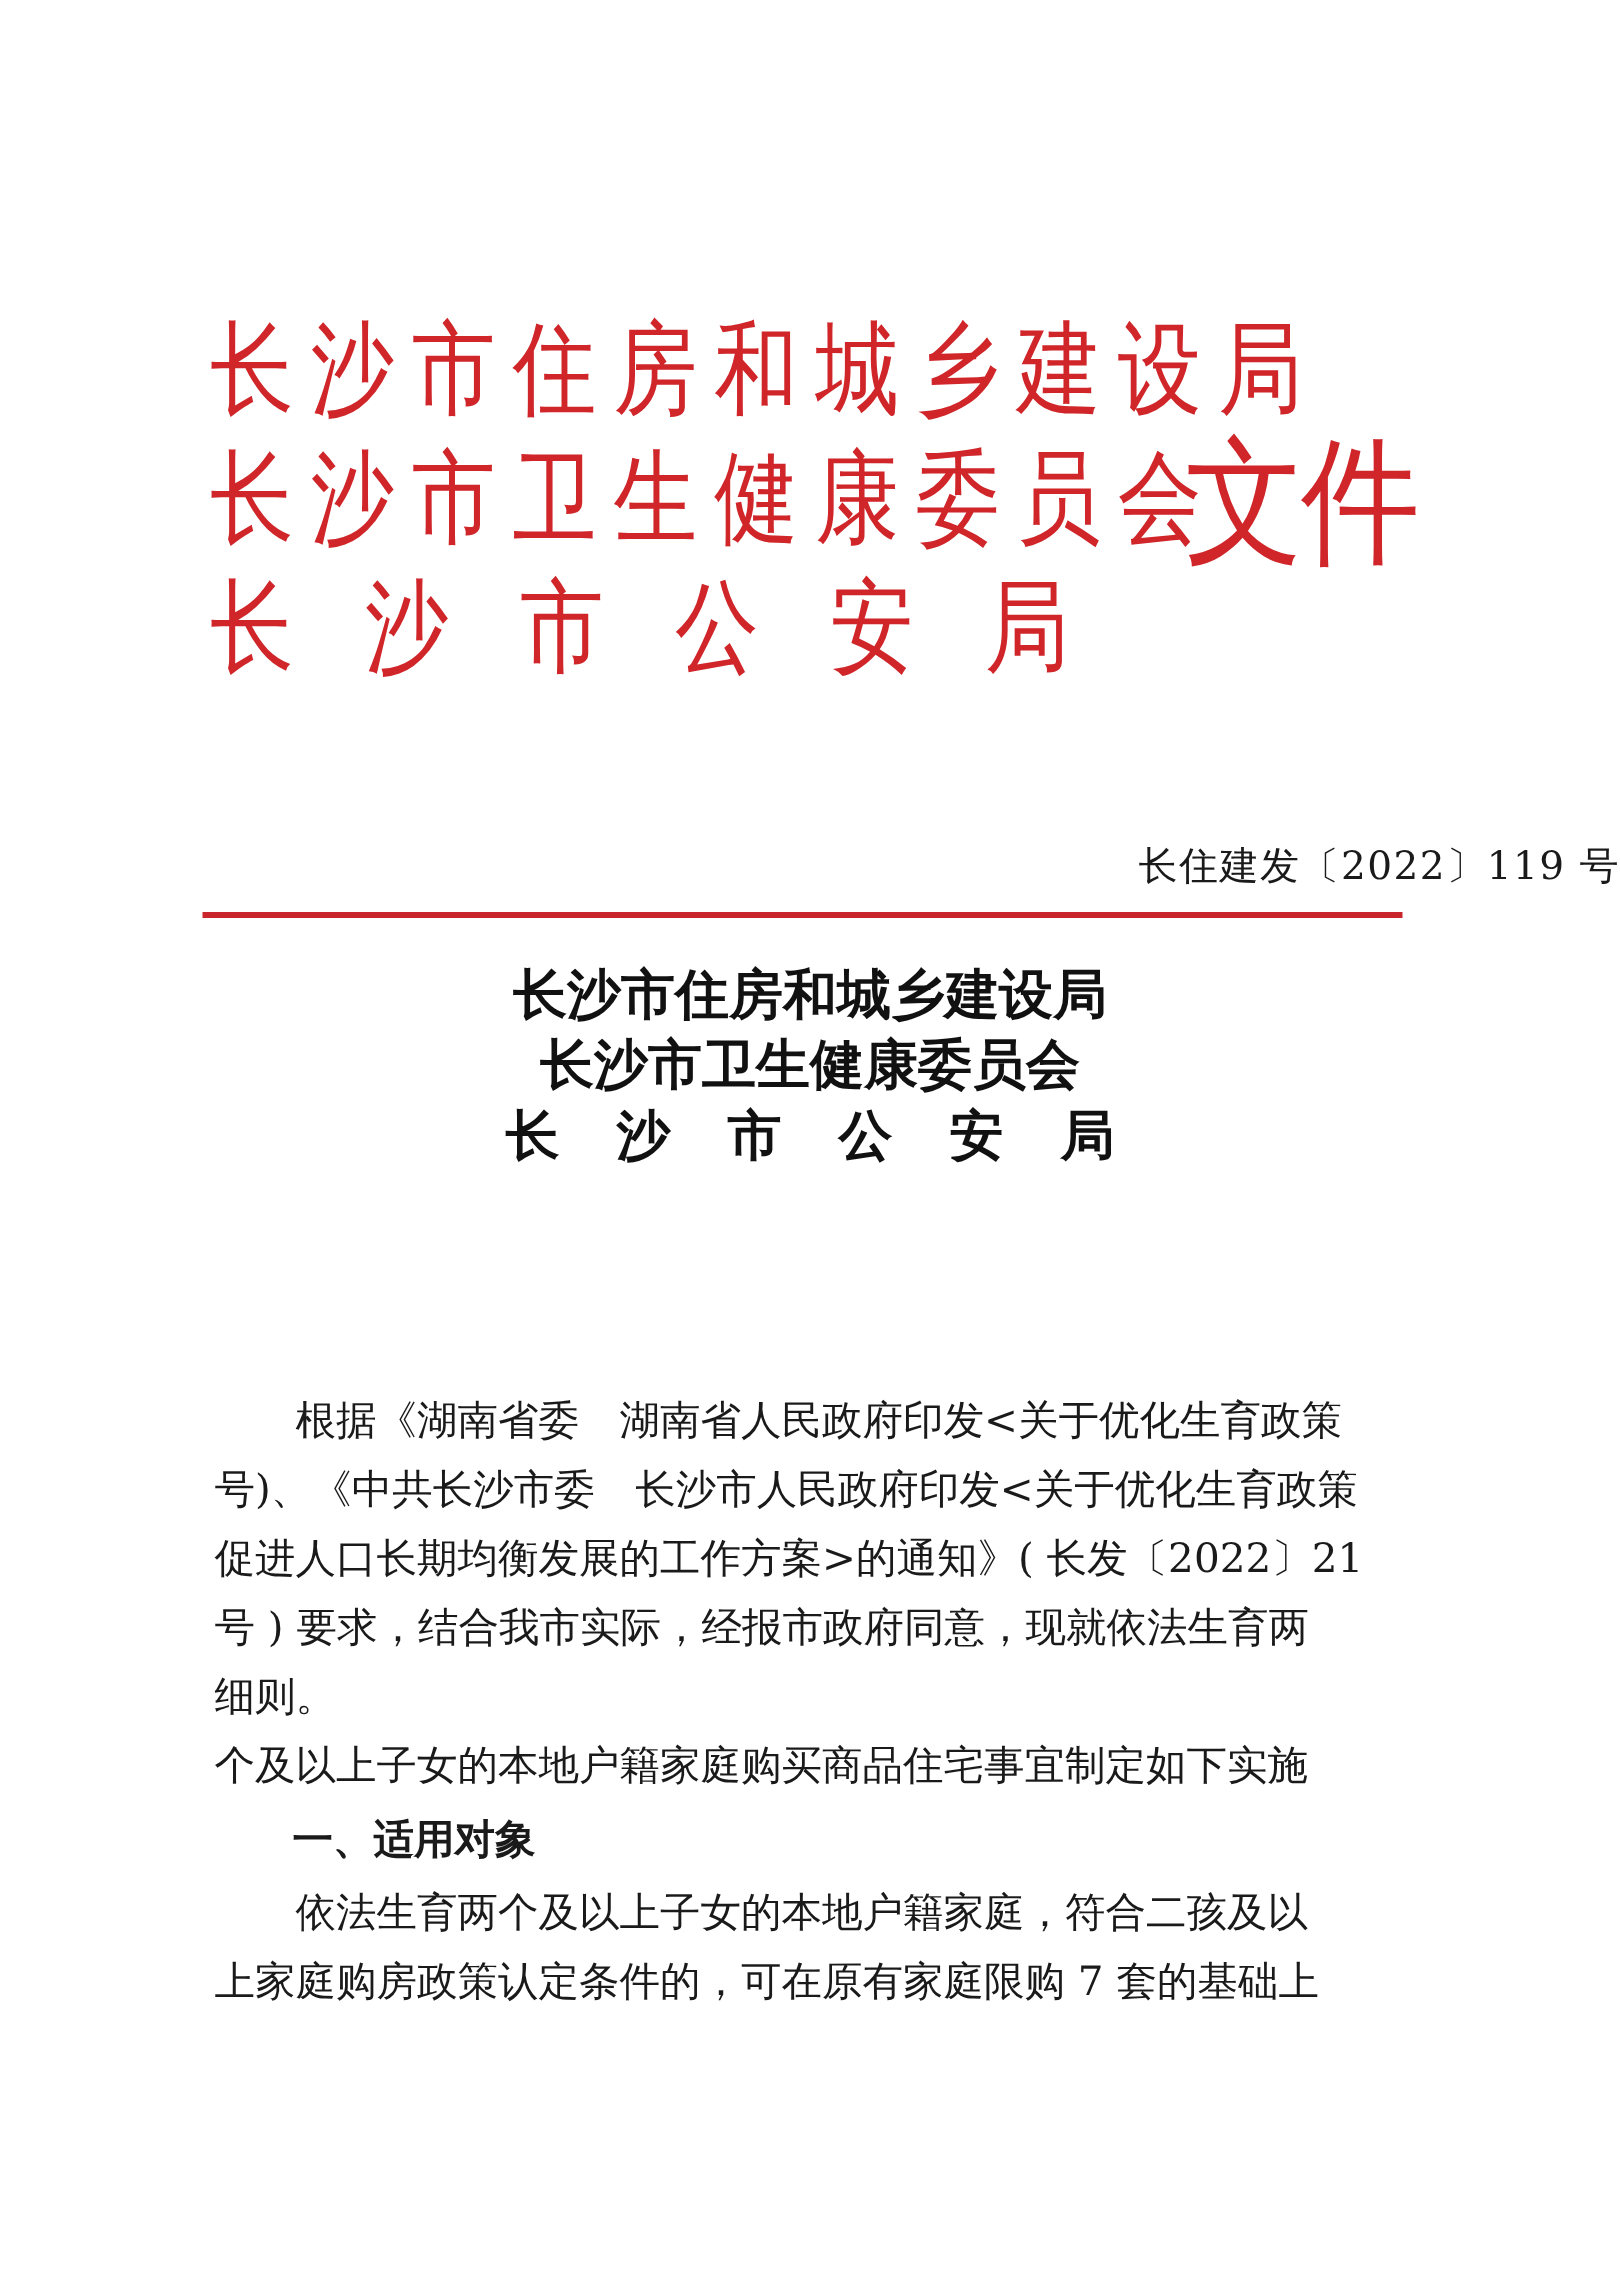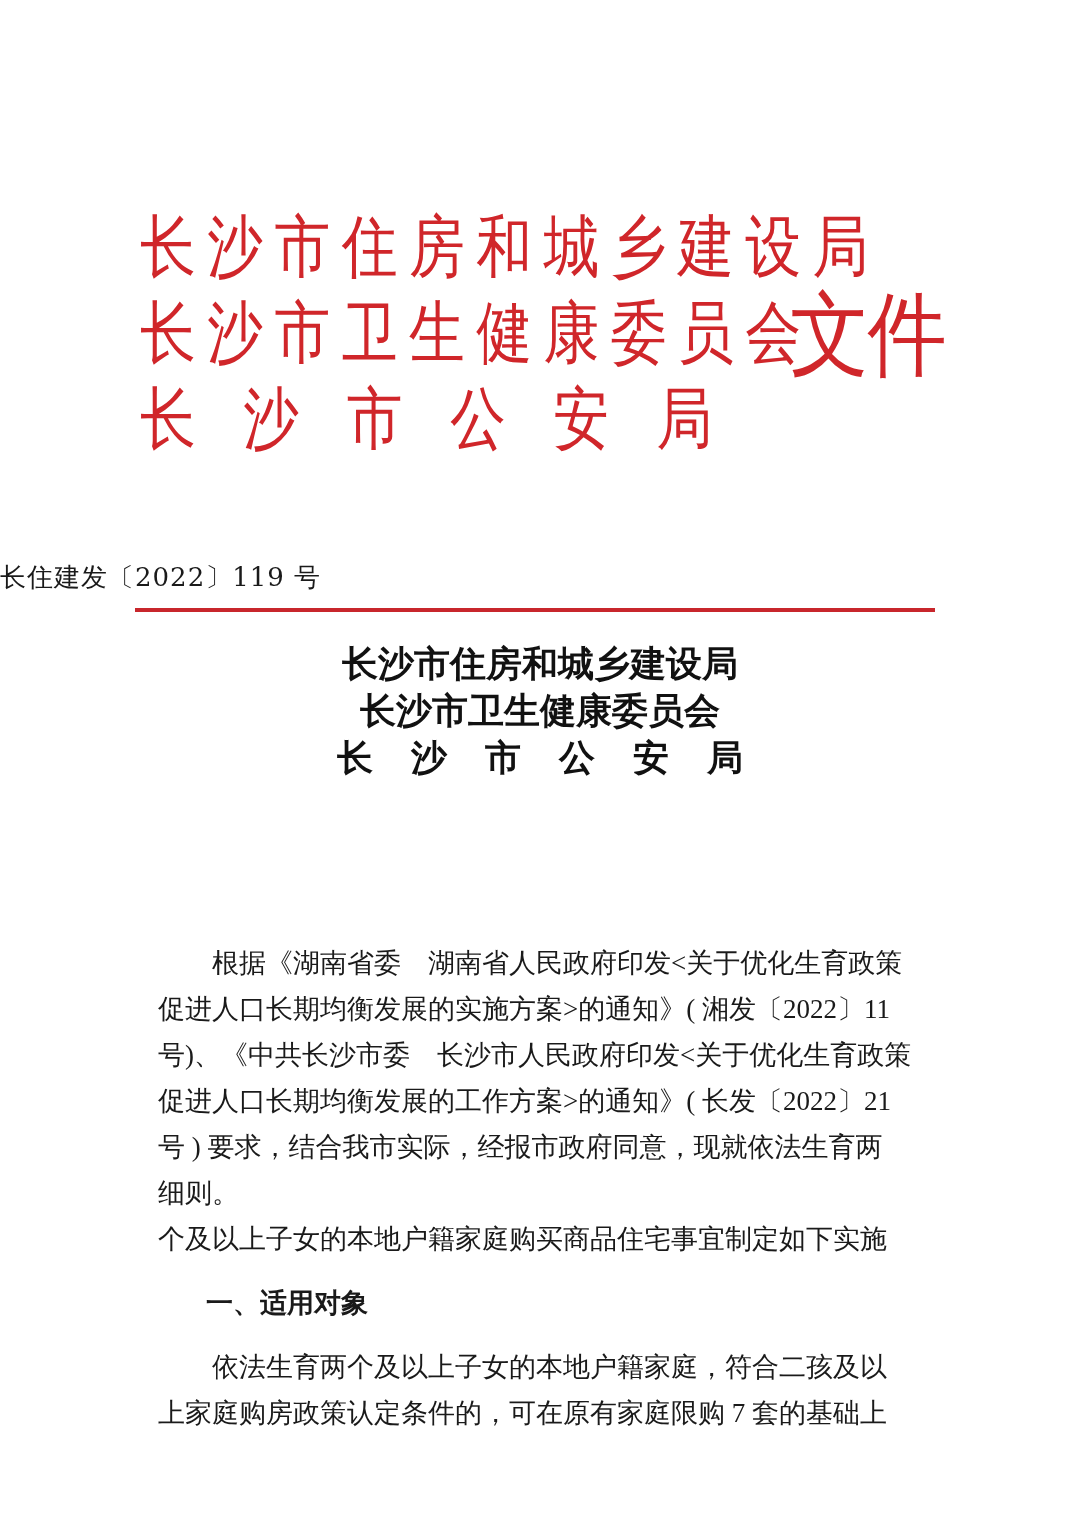"长住建发〔2022〕119 号" .doc-number { text-align: left -> right }
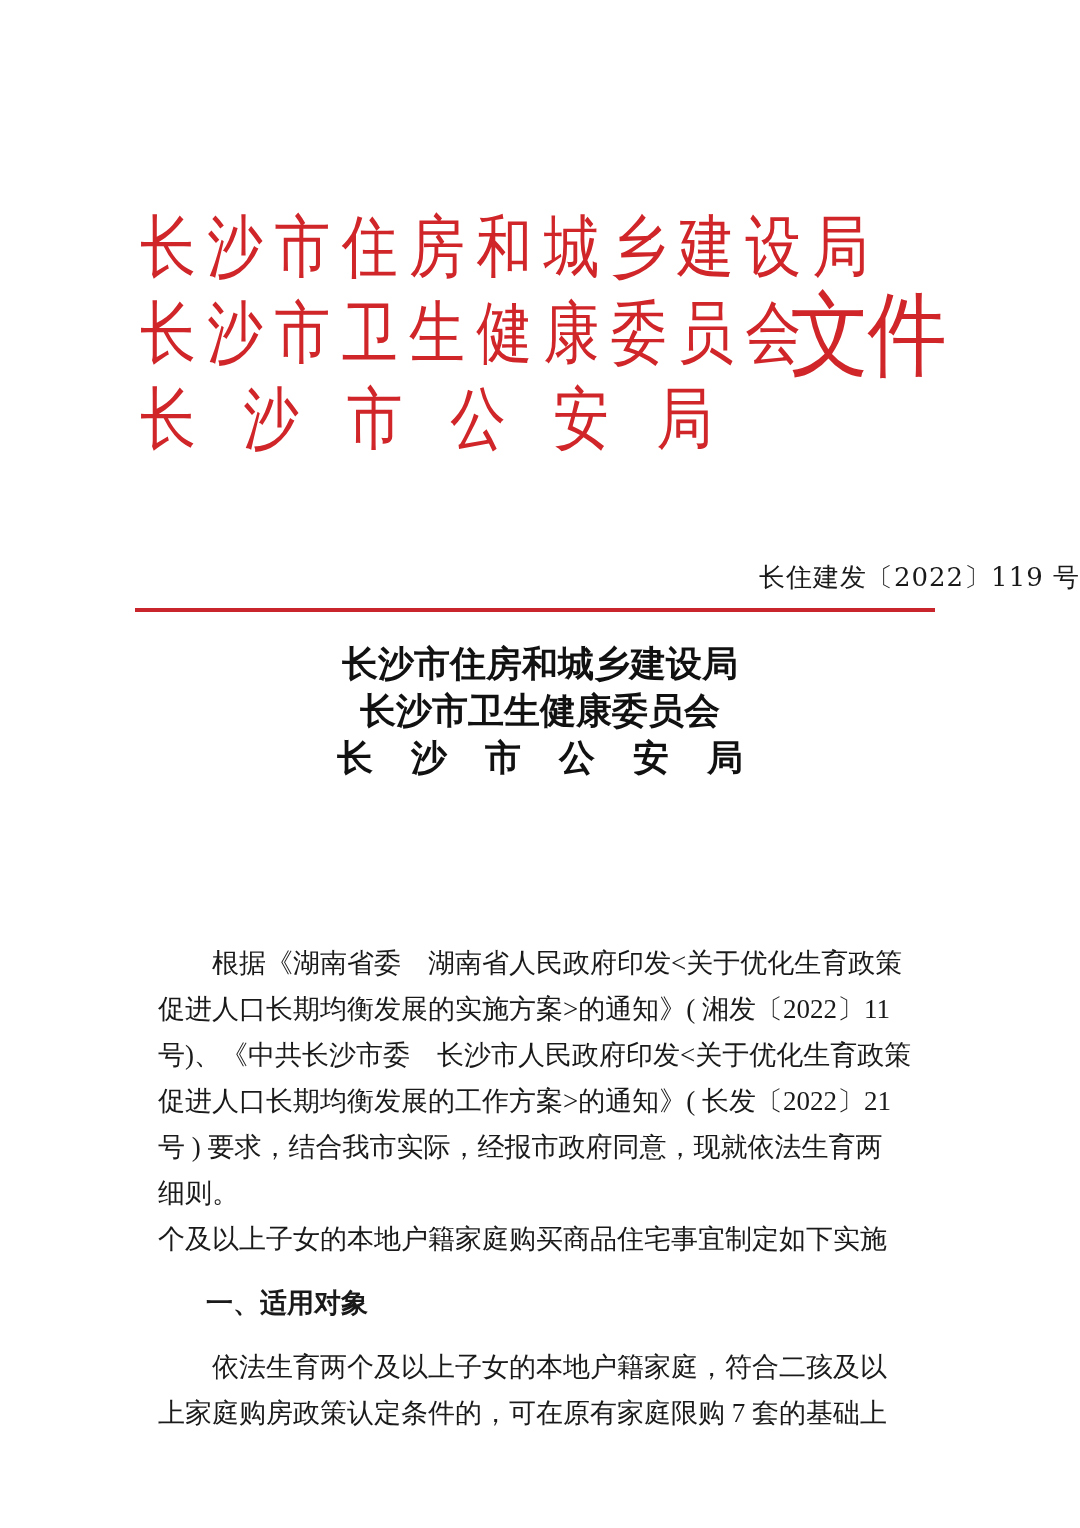"根据《湖南省委 湖南省人民政府印发<关于优化生育政策" .para { font-family: Liberation Serif, serif -> none; margin: 18px -> 3px }
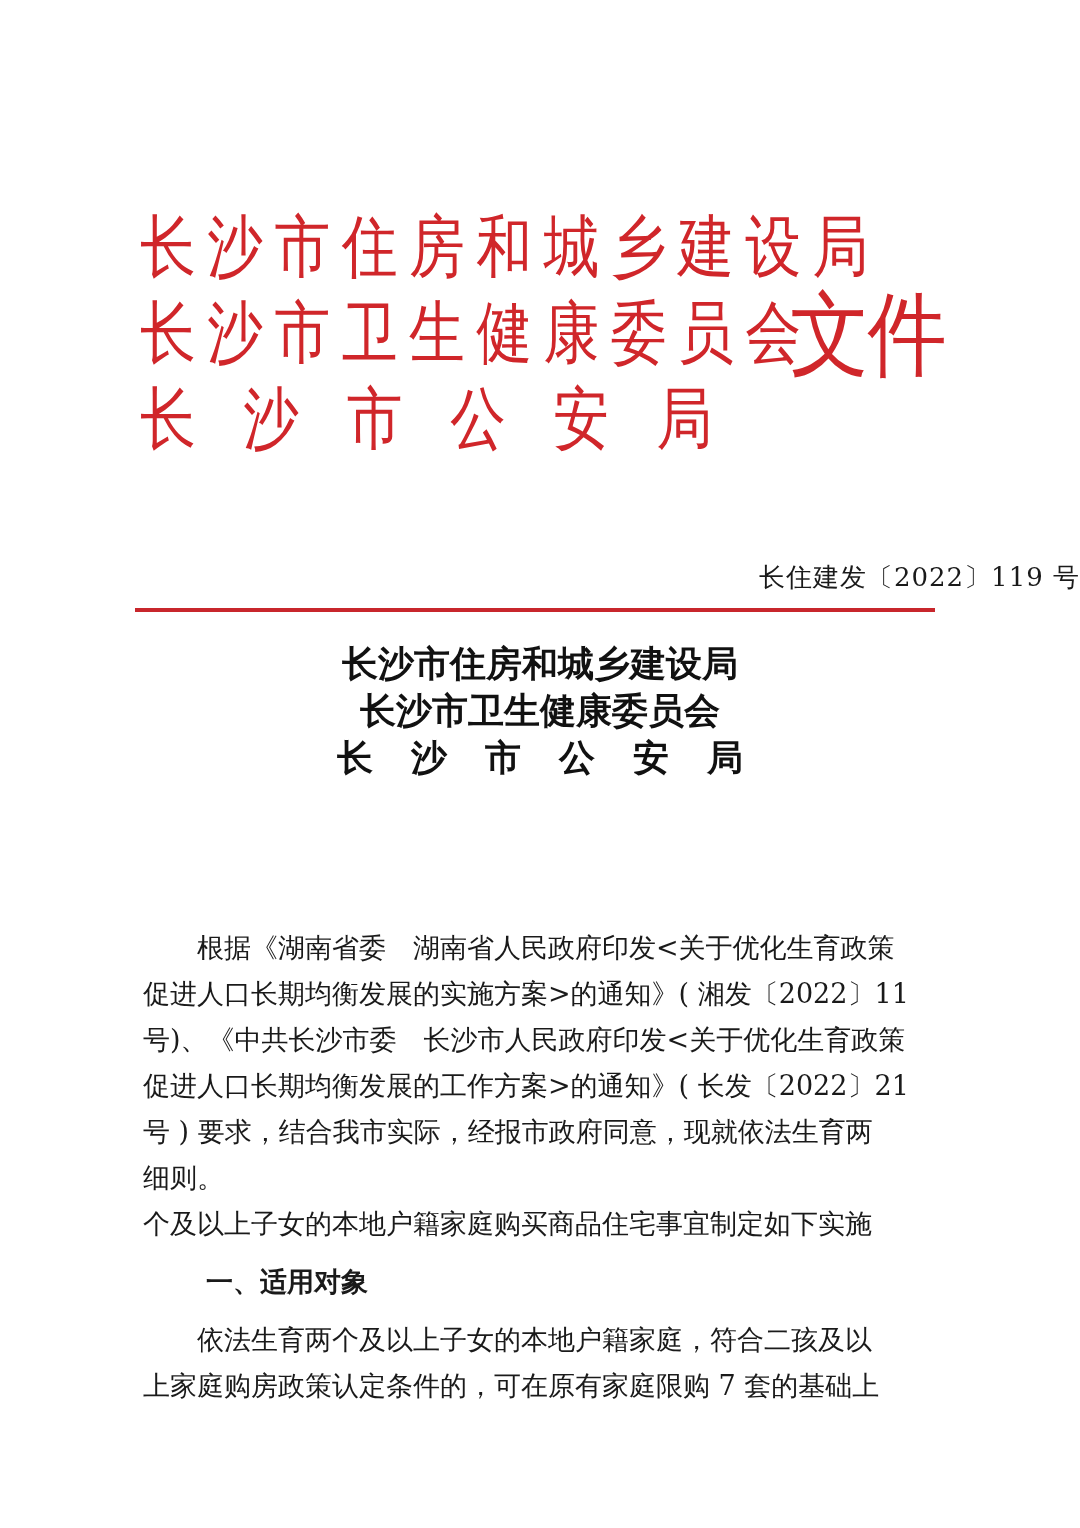"促进人口长期均衡发展的实施方案>的通知》( 湘发〔2022〕11" span.line { html: <span>促进人口长期均衡发展的实施方案&gt;的通知》( 湘发〔2022〕11</span> -> none }
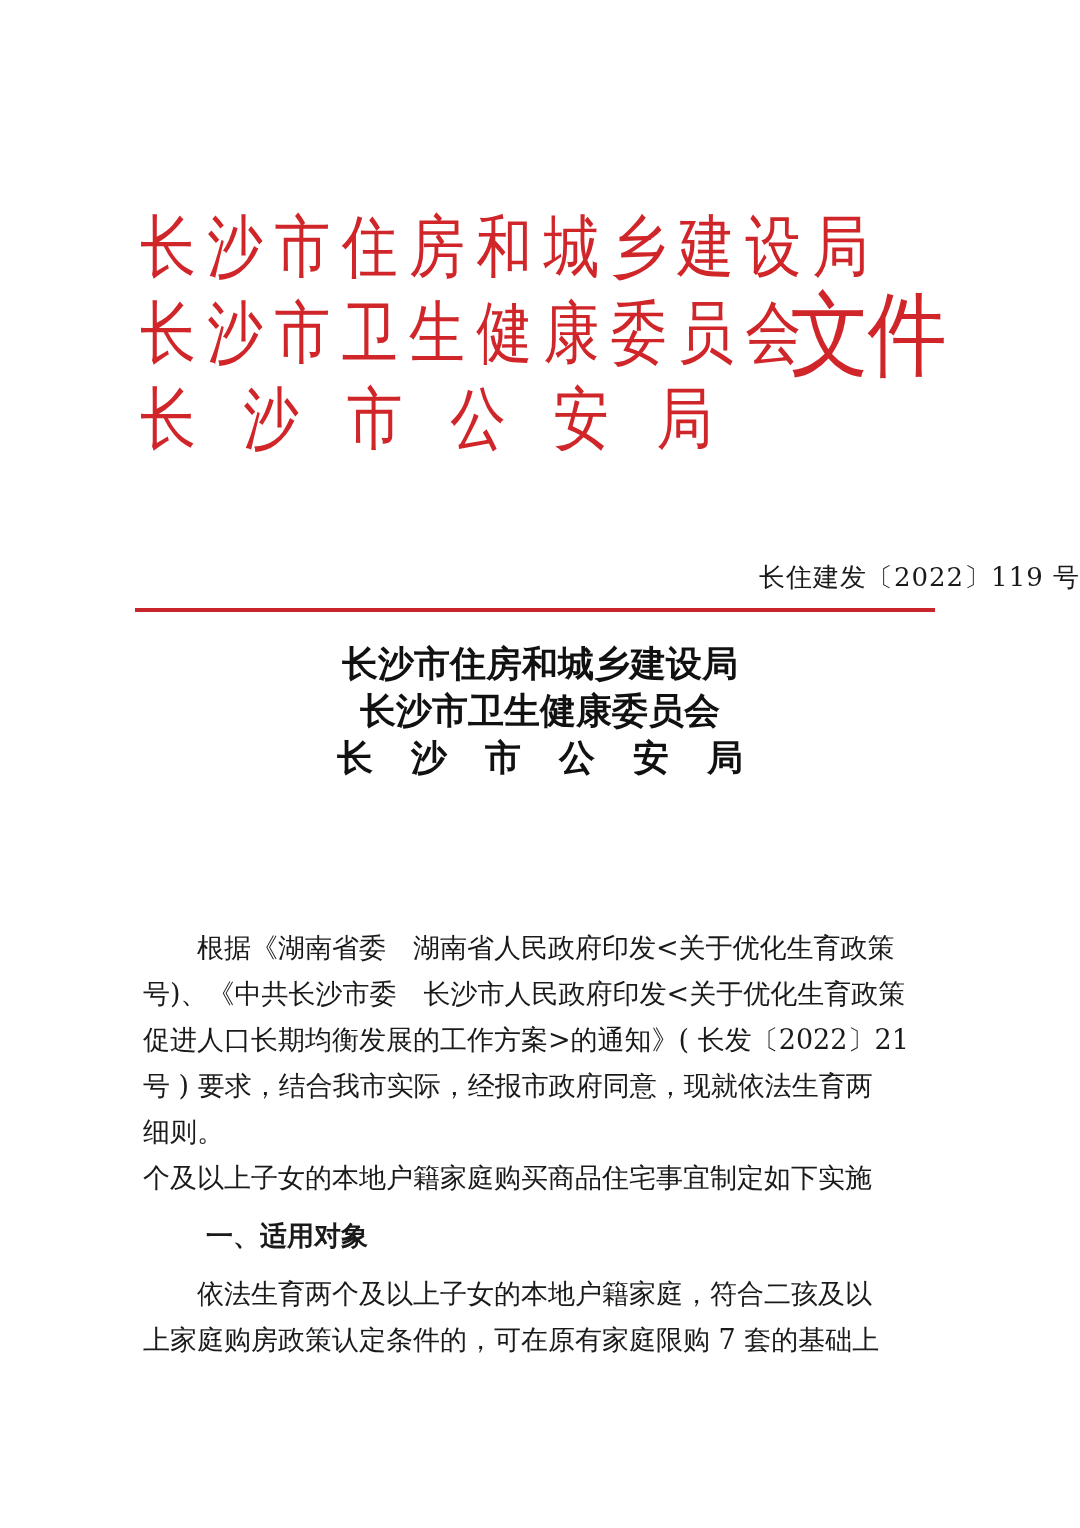"一、适用对象" .heading-1 { margin: 12px -> 1px }
